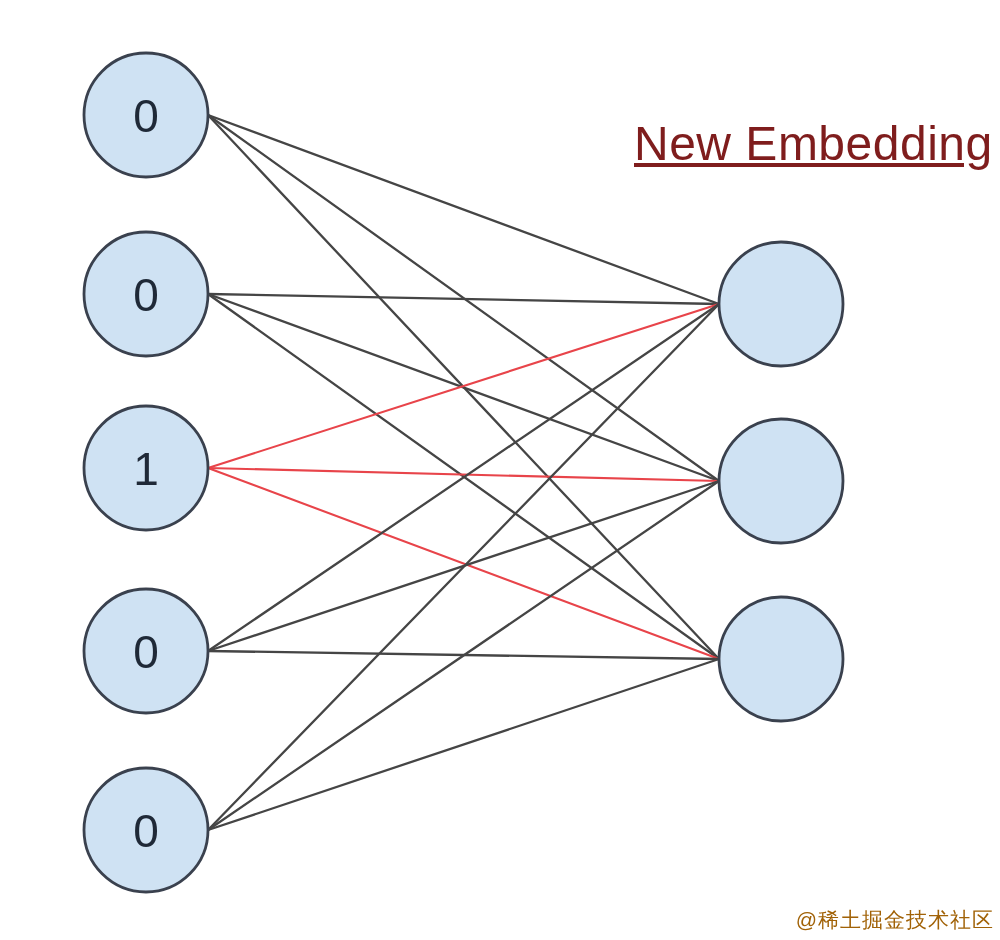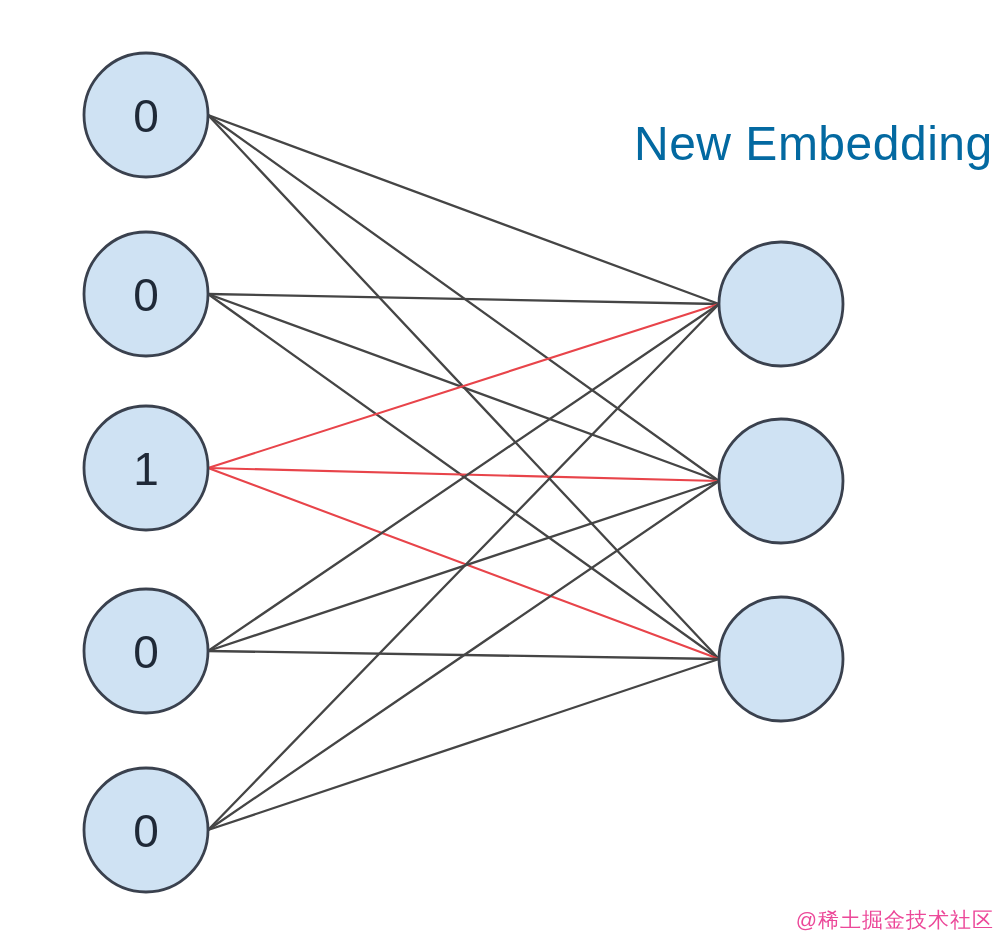"New Embedding" .diagram-title { color: #0369a1 -> #7f1d1d; text-decoration: none -> underline }
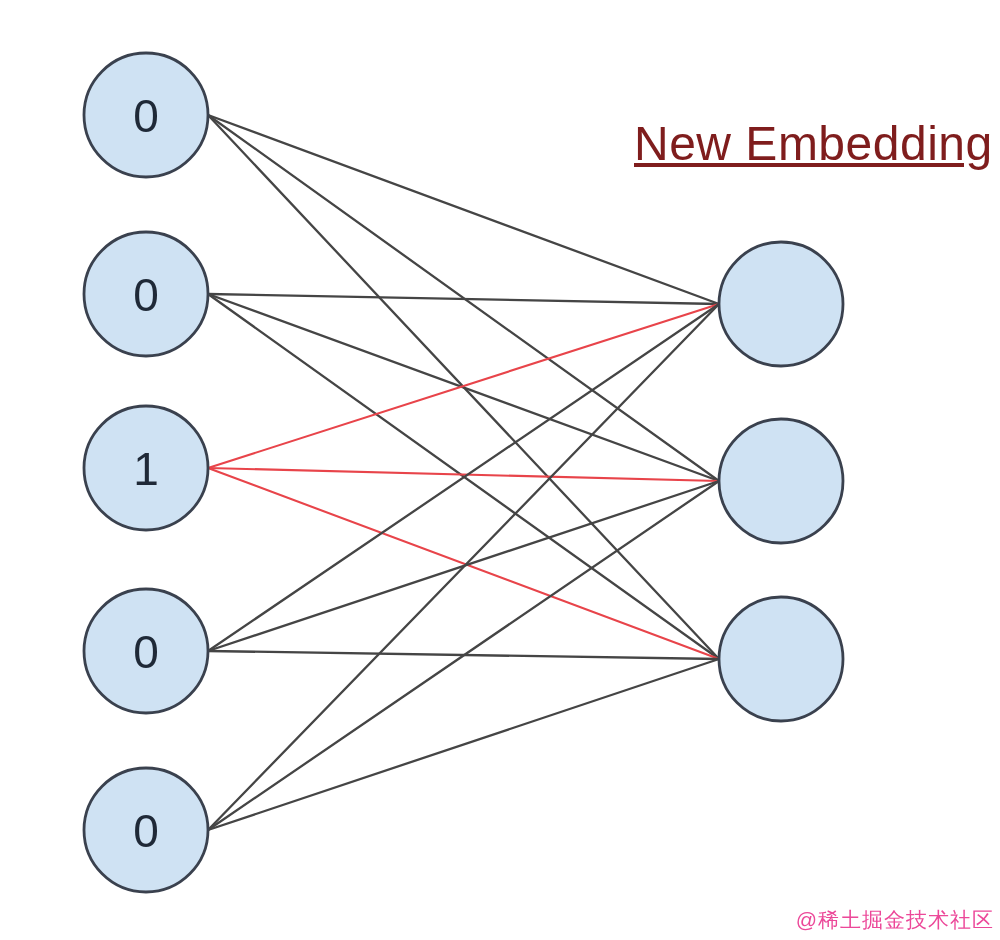"@稀土掘金技术社区" .watermark { color: #ec4899 -> #a16207 }
